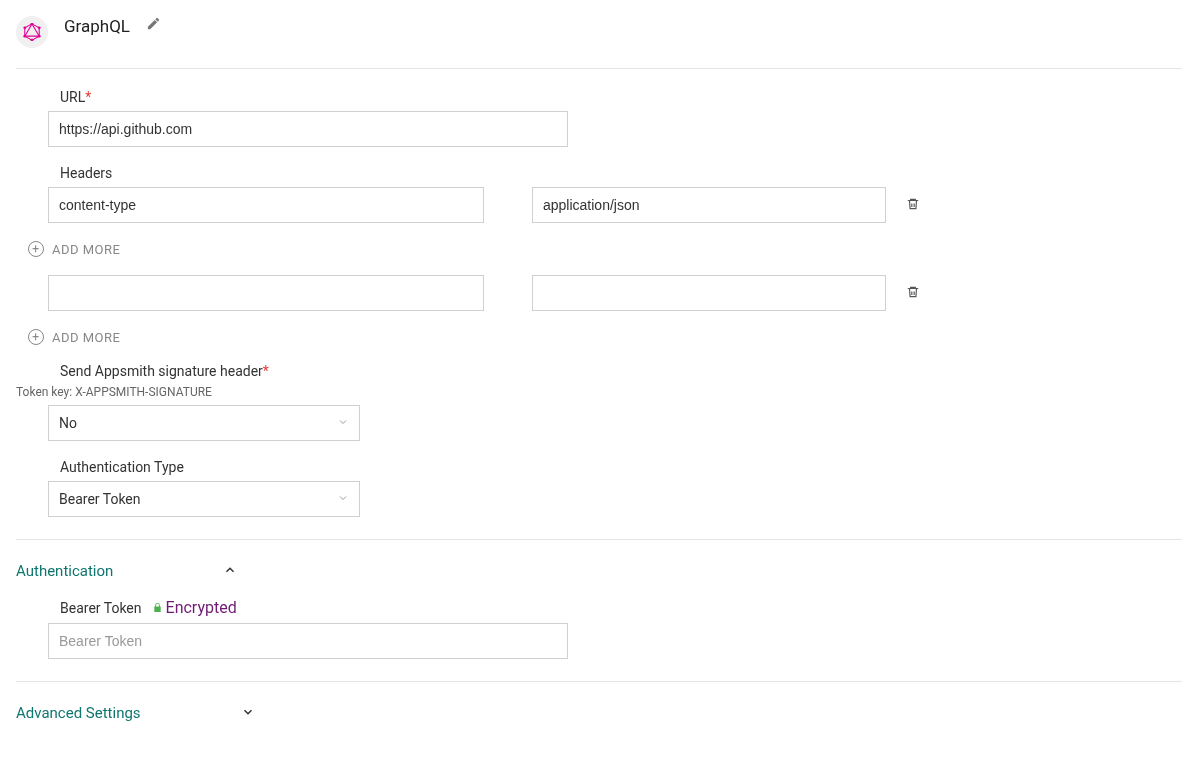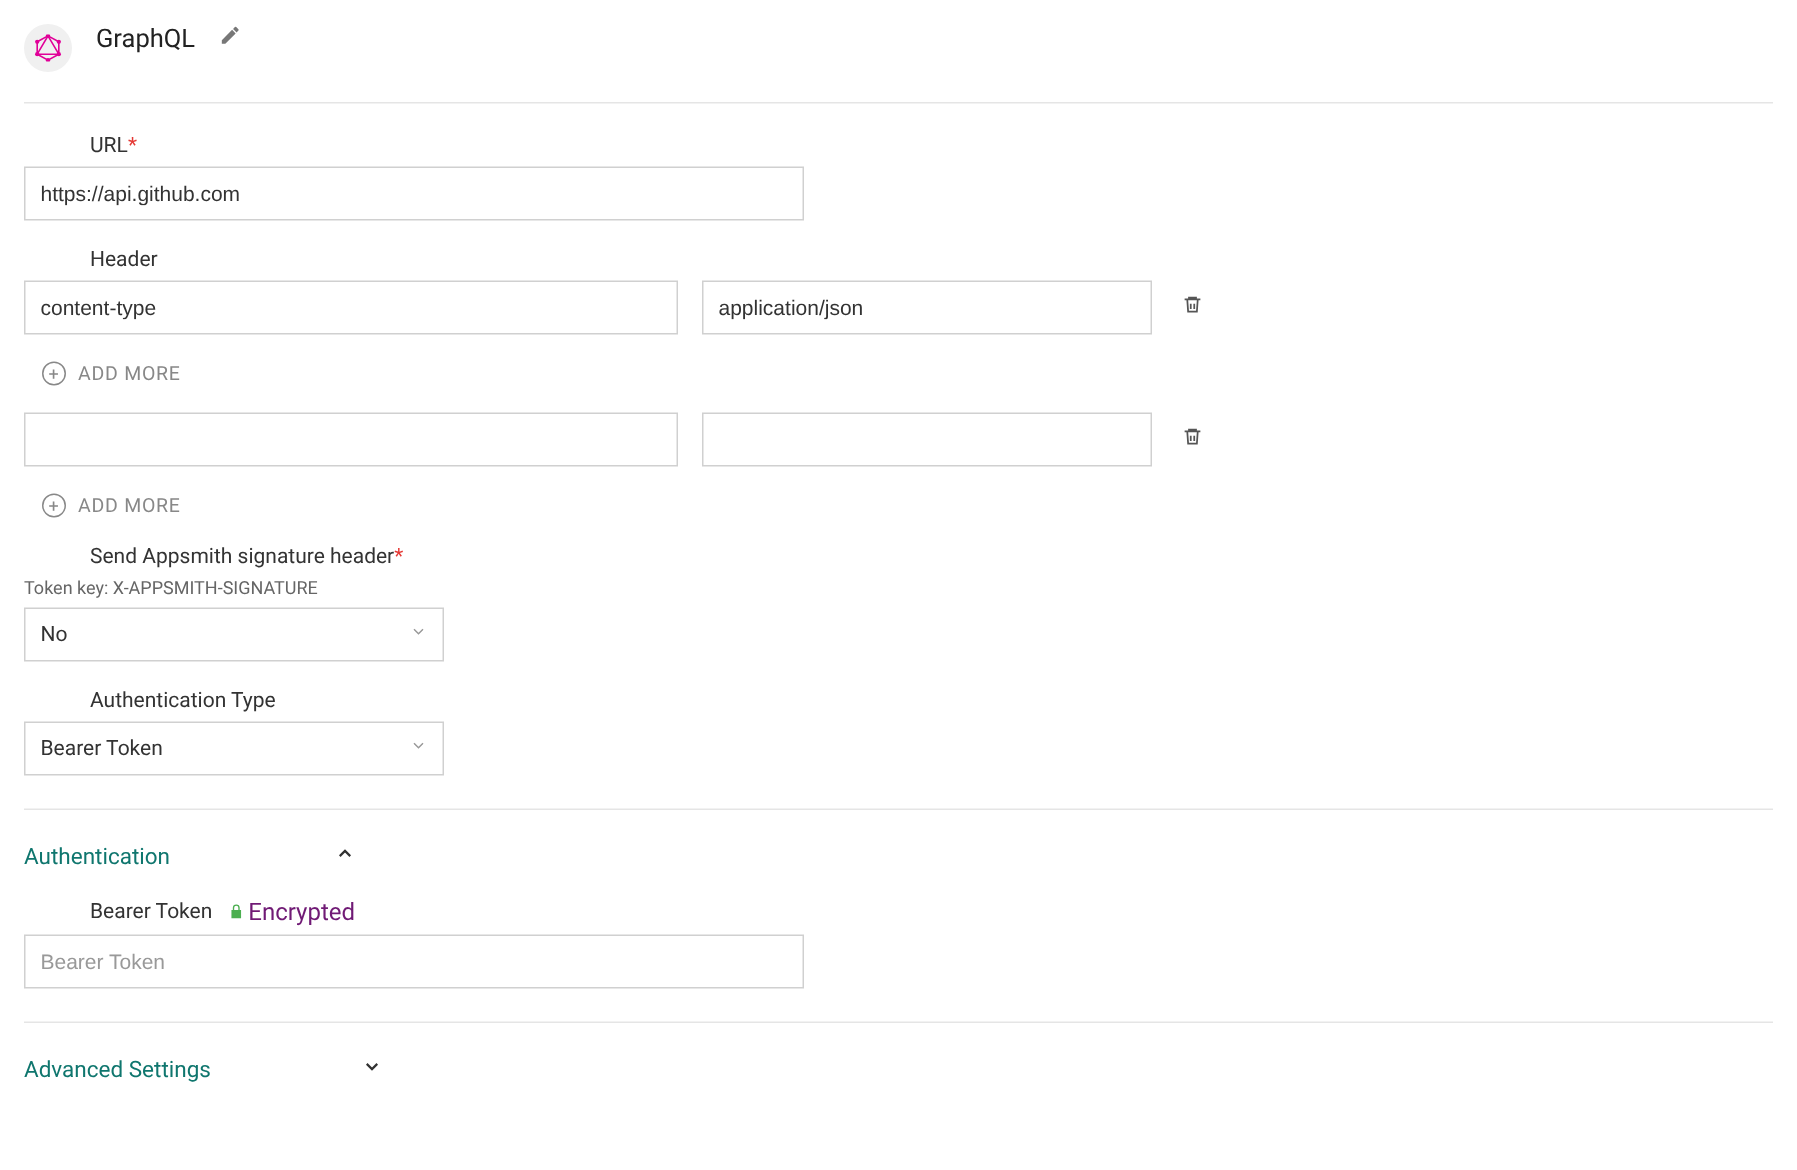"https://api.github.com" .input, .select { margin-left: none -> 32px }
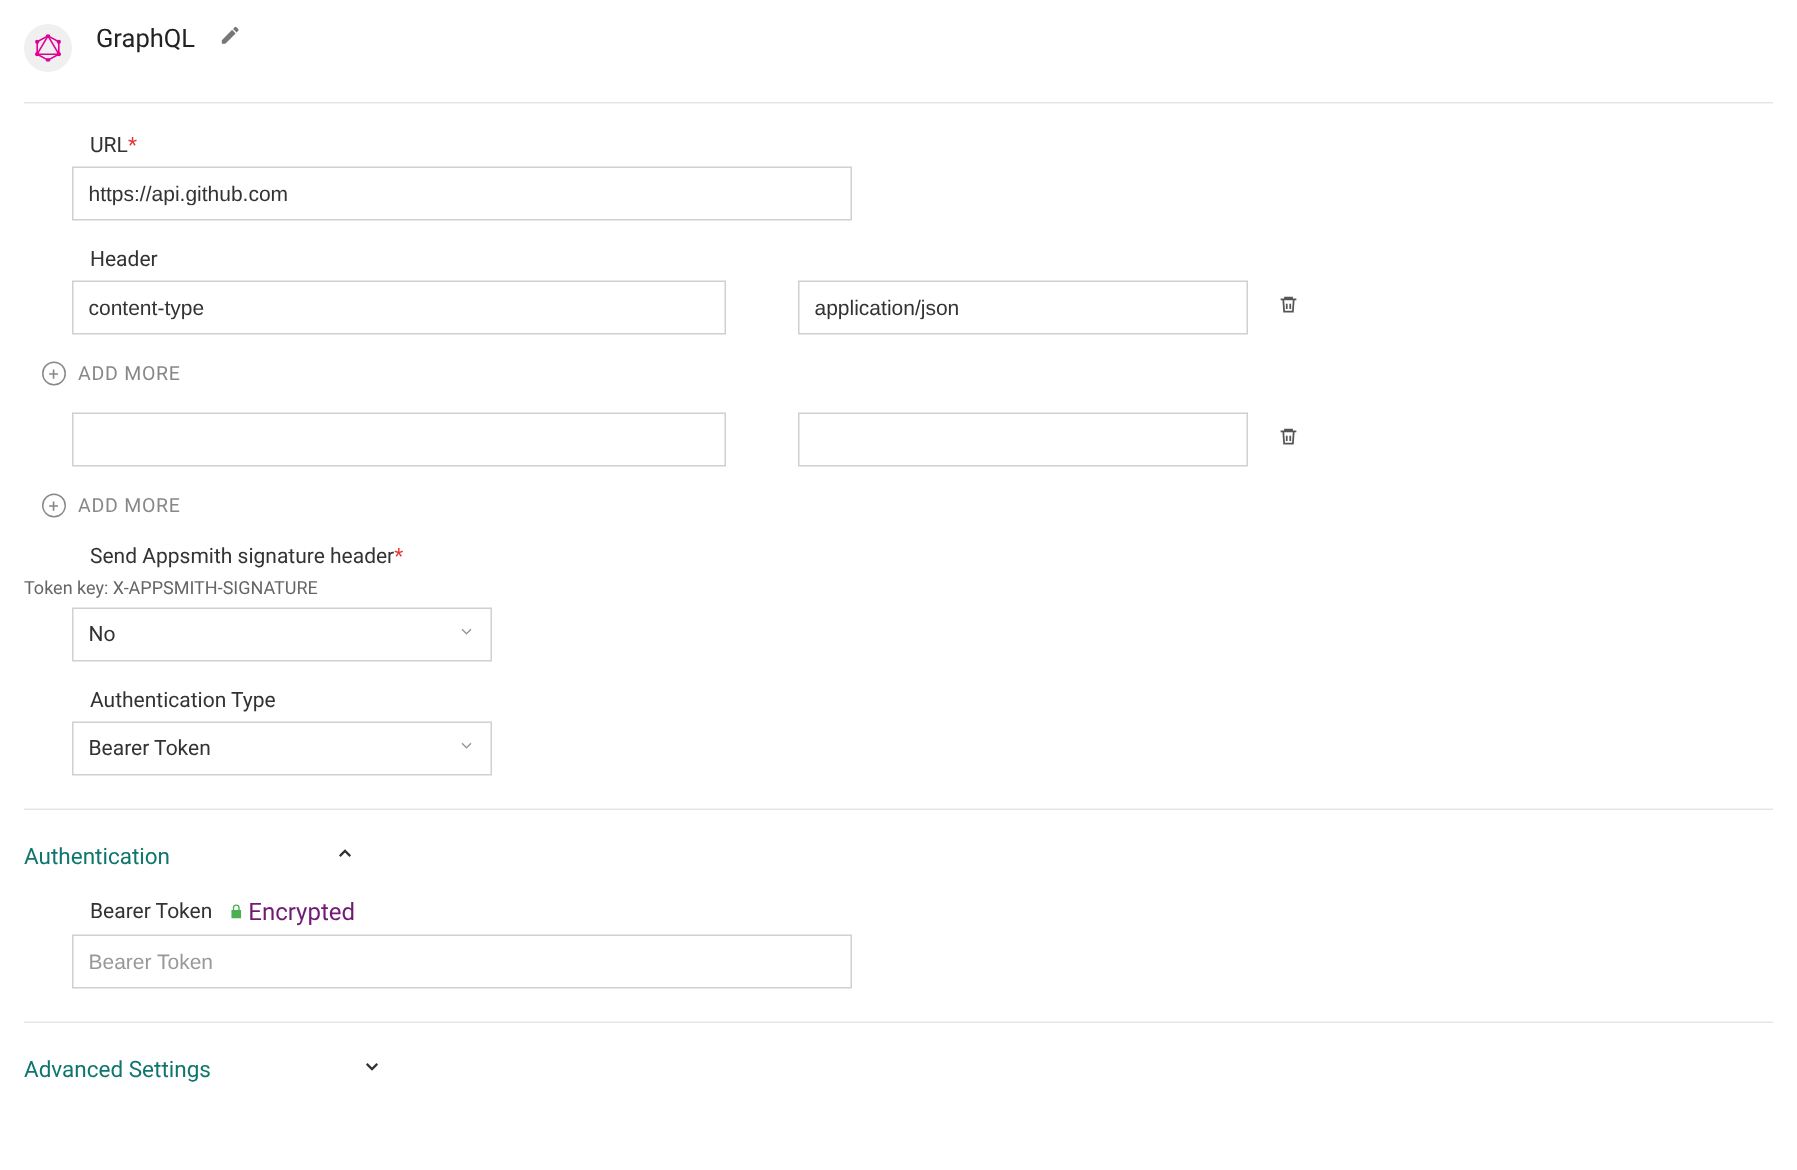"Header" label.label { text: Header -> Headers }
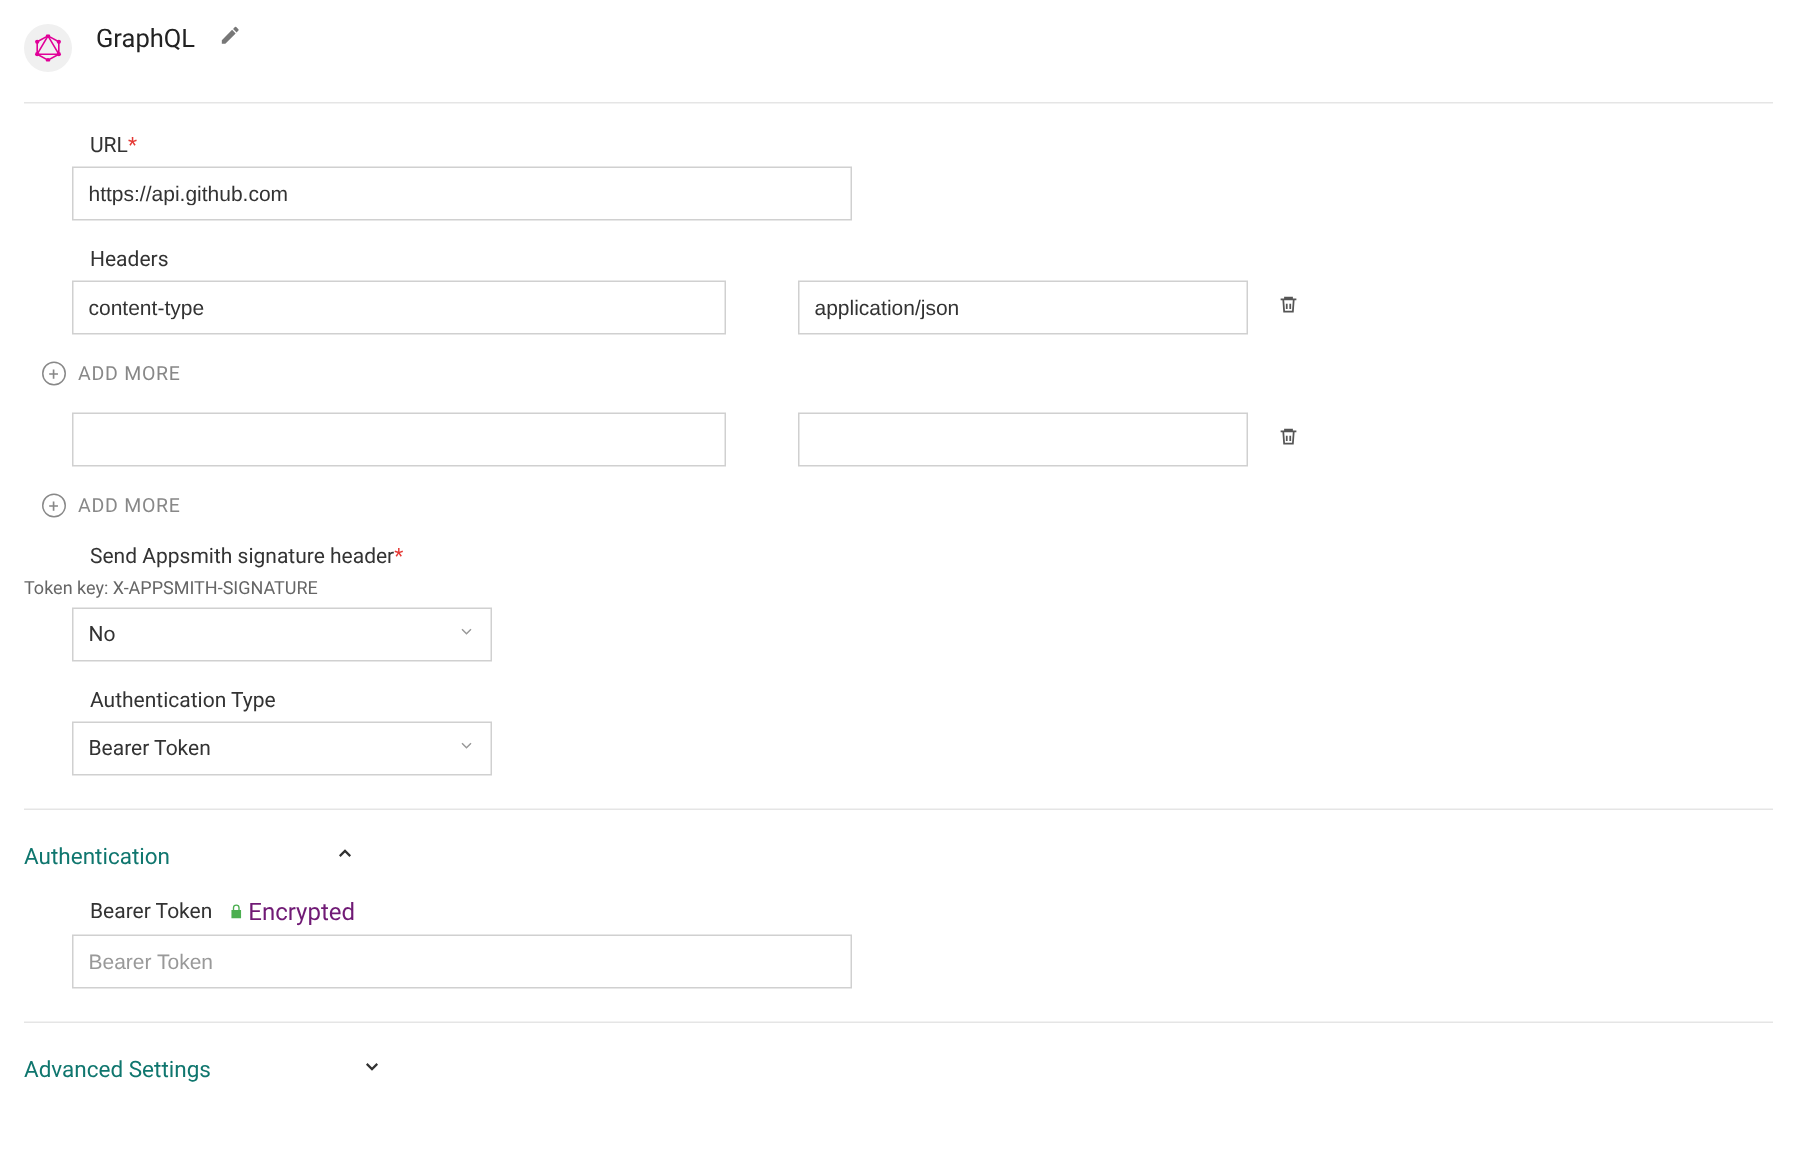"application/json" .kv-row .input.val { width: 300px -> 354px }
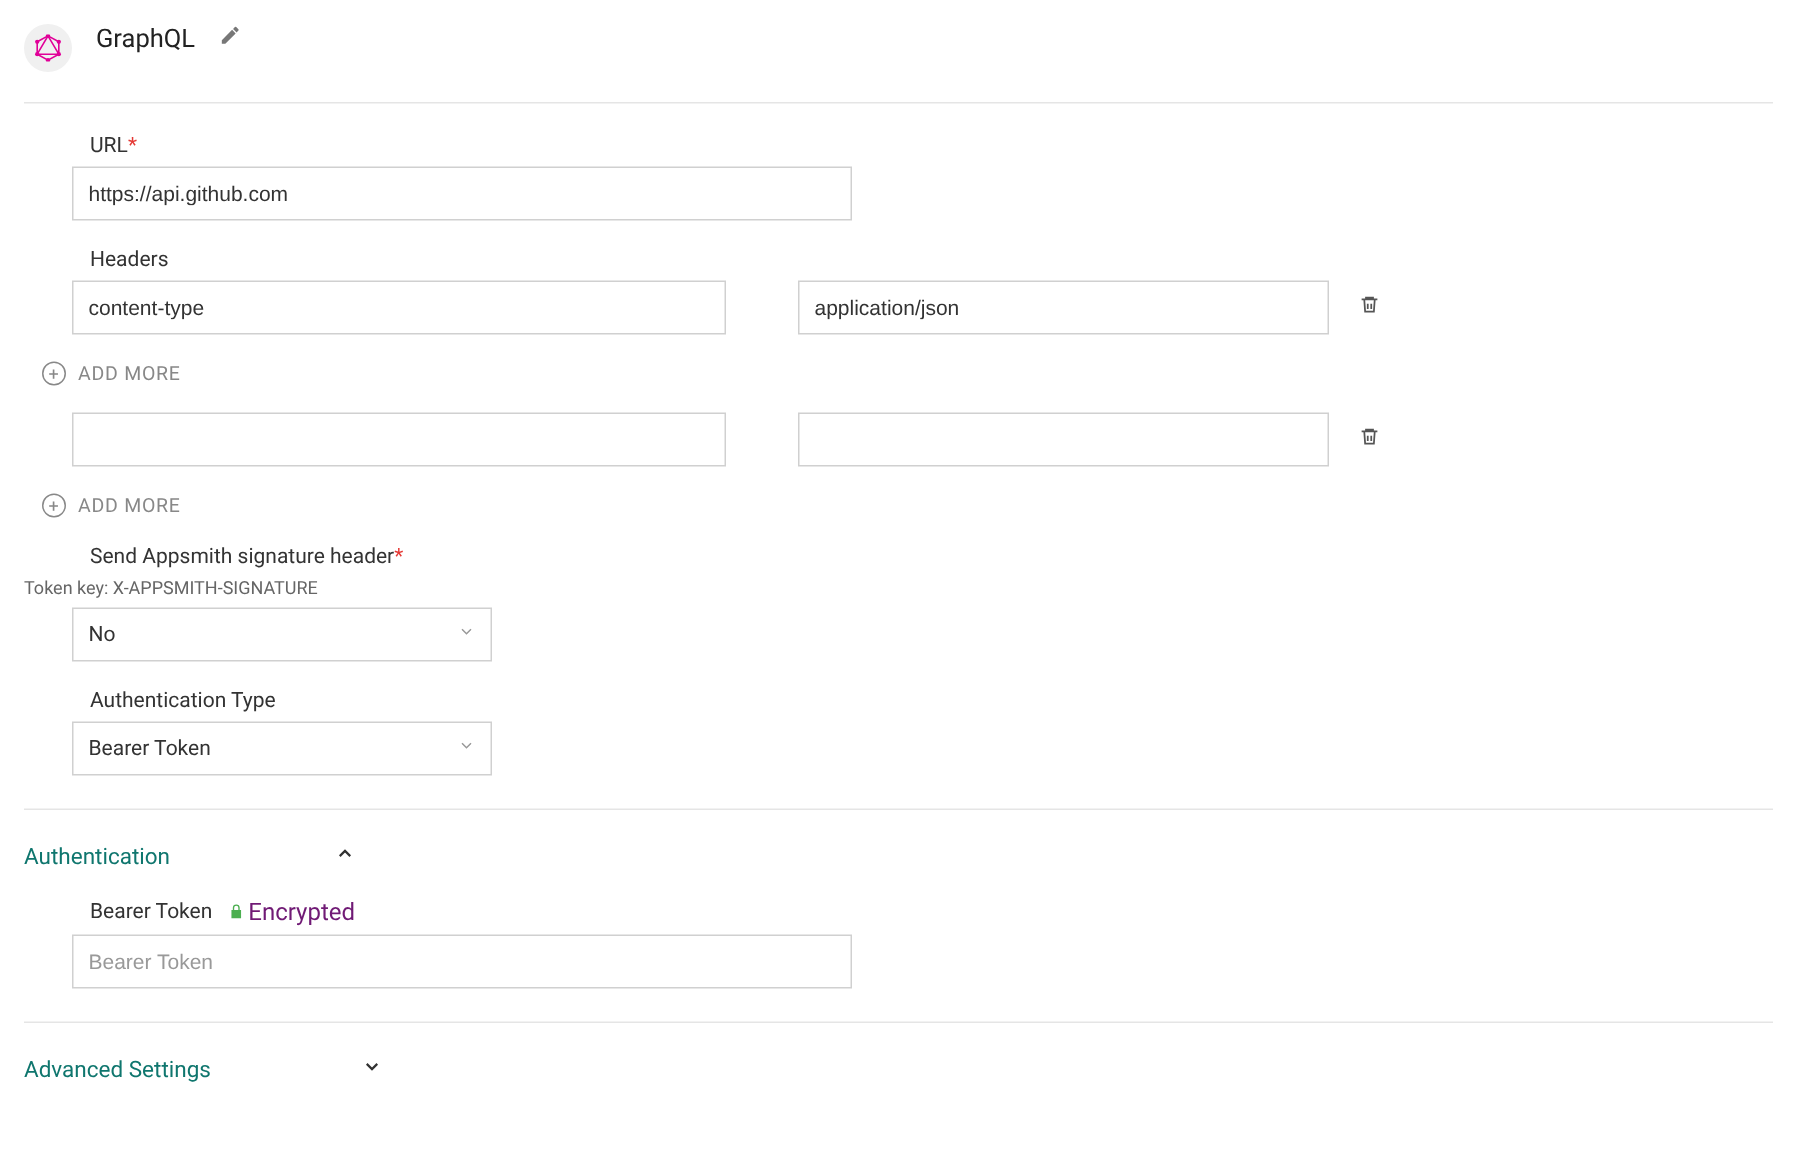"No" .select-sm { width: 280px -> 312px }
